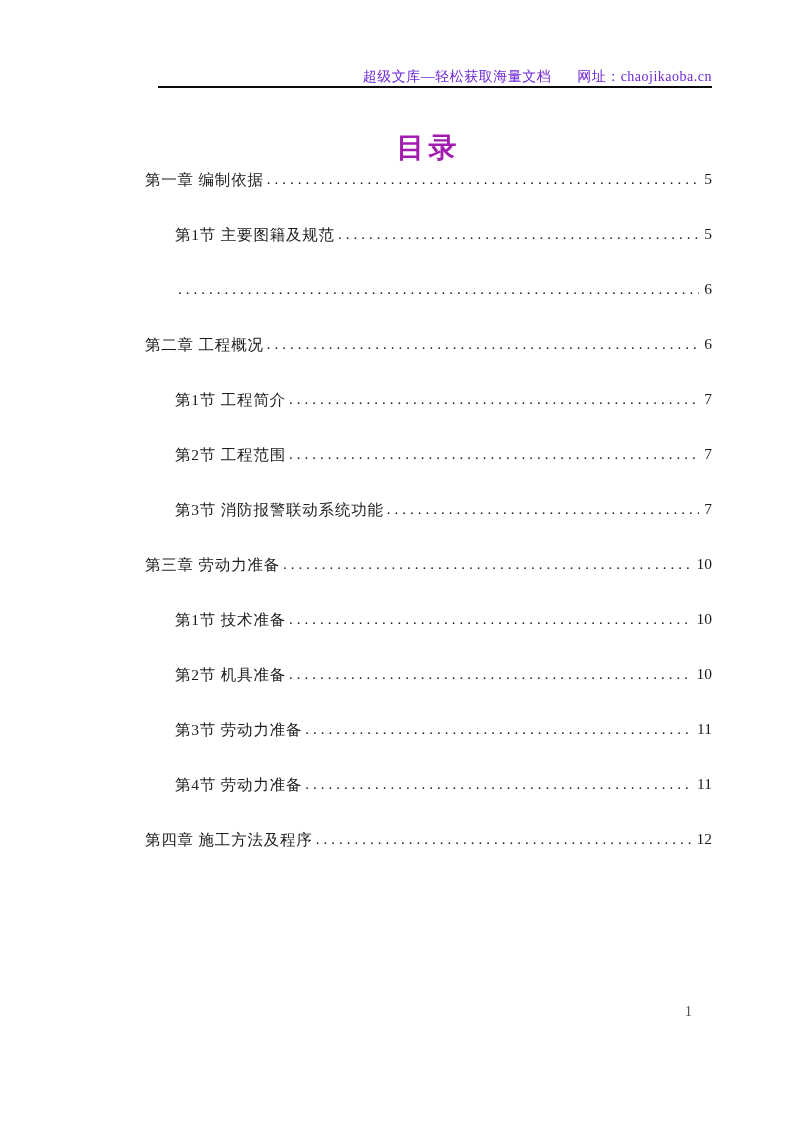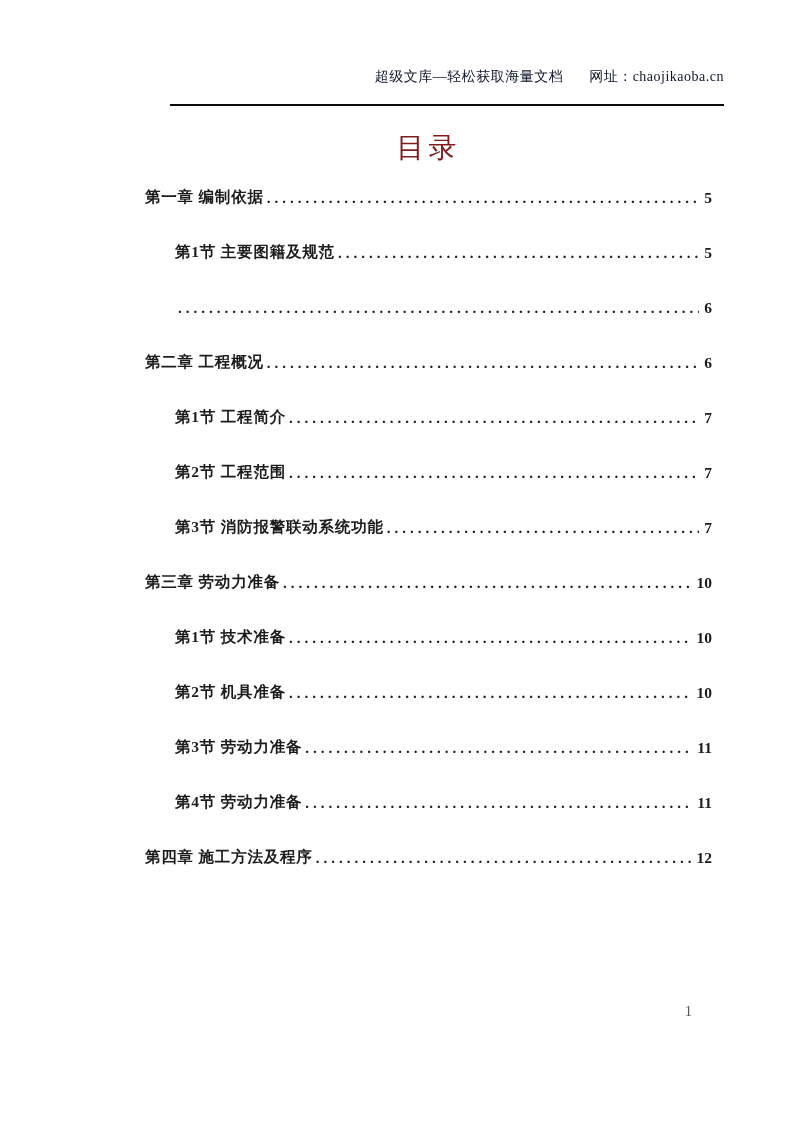"超级文库—轻松获取海量文档 网址：chaojikaoba.cn" .doc-header { color: #0f172a -> #6d28d9; left: 170px -> 158px; padding-bottom: 18px -> 0 }
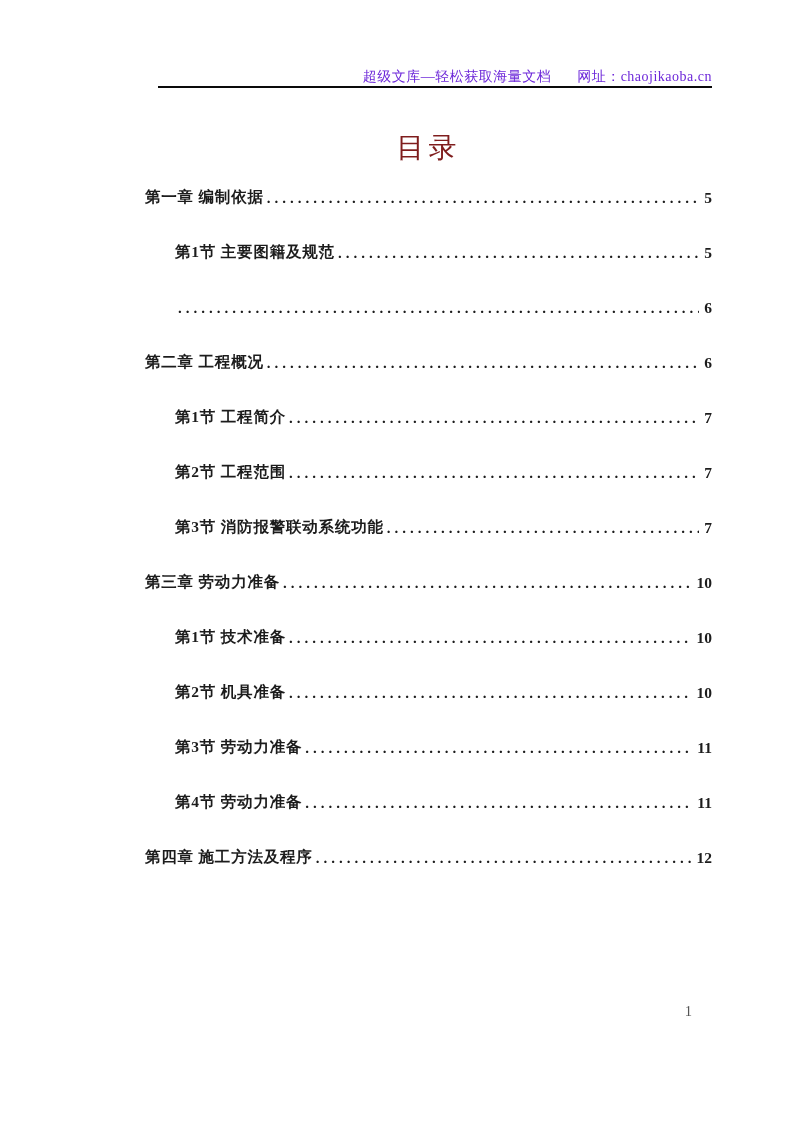"目录" .doc-title { color: #7f1d1d -> #a21caf; font-weight: normal -> bold }
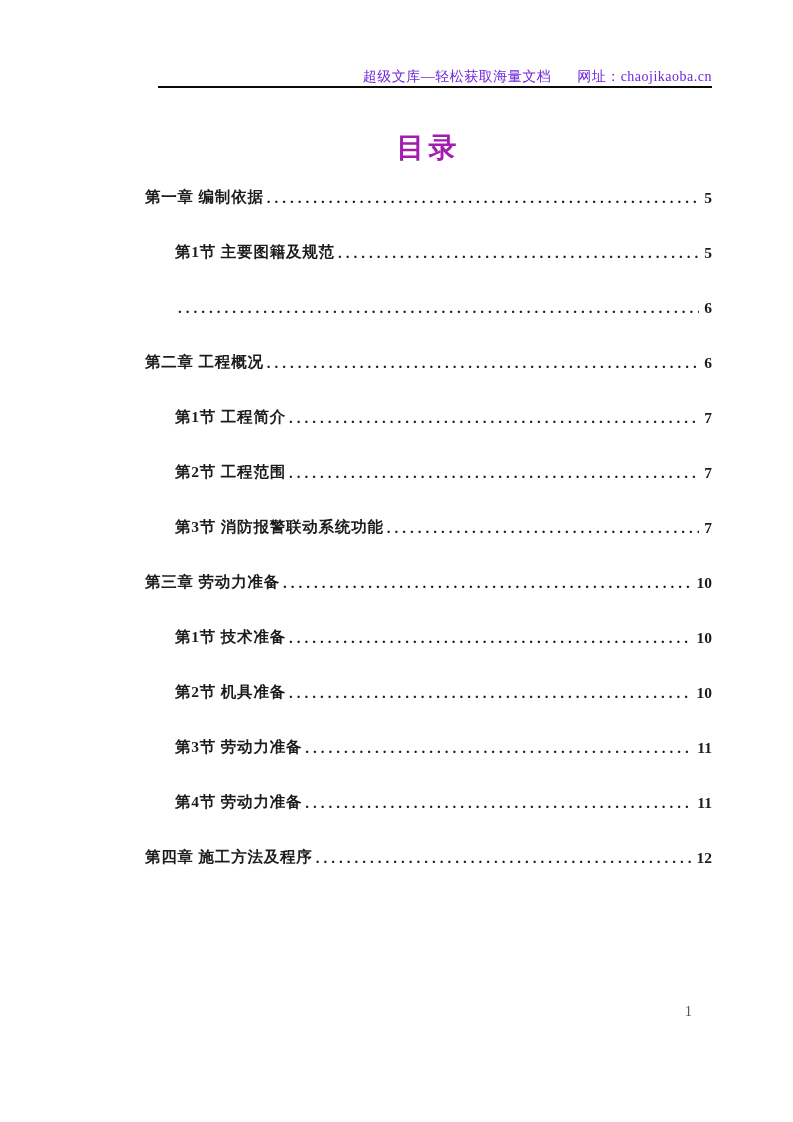"第一章 编制依据" .toc-row { align-items: center -> flex-start; font-weight: bold -> none }
